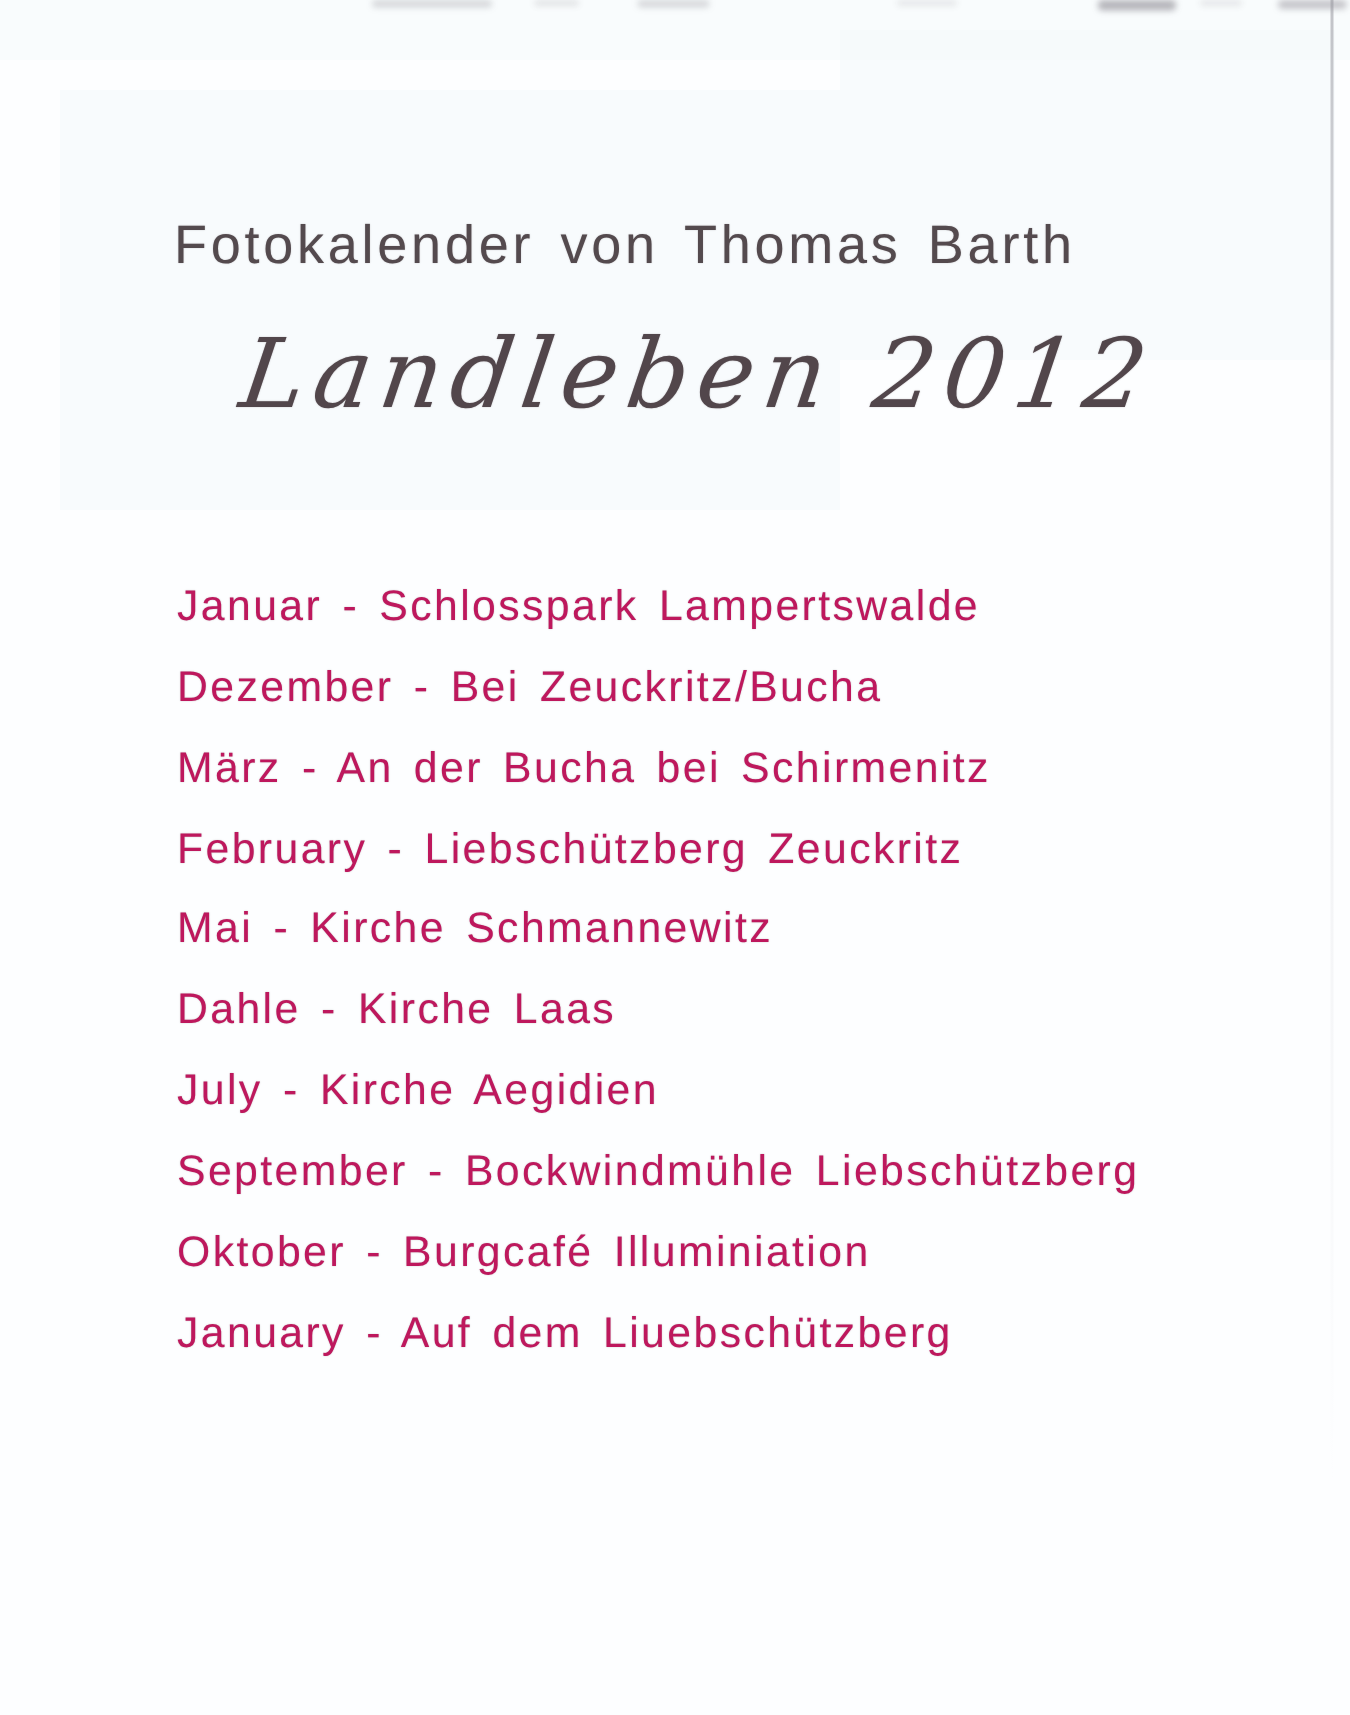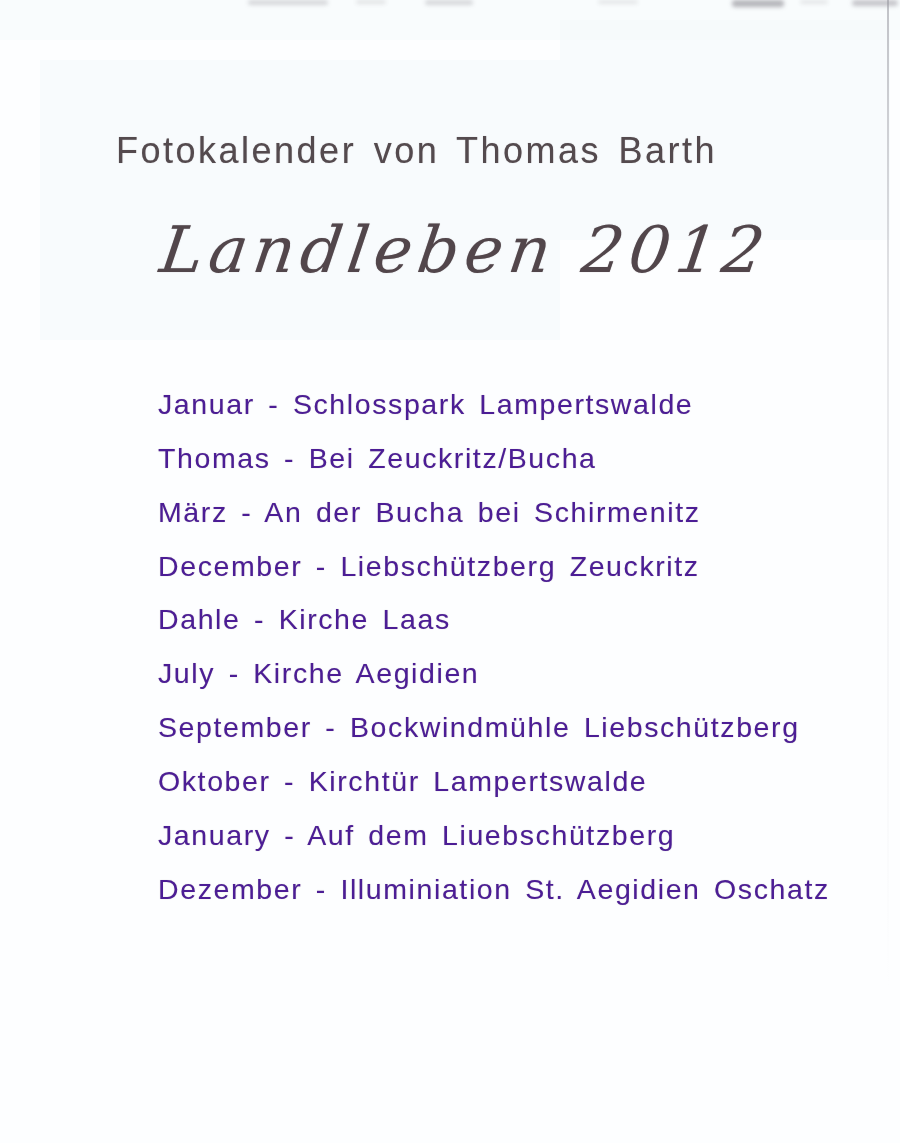"Fotokalender von Thomas Barth" .header-line { top: 130px -> 142px }
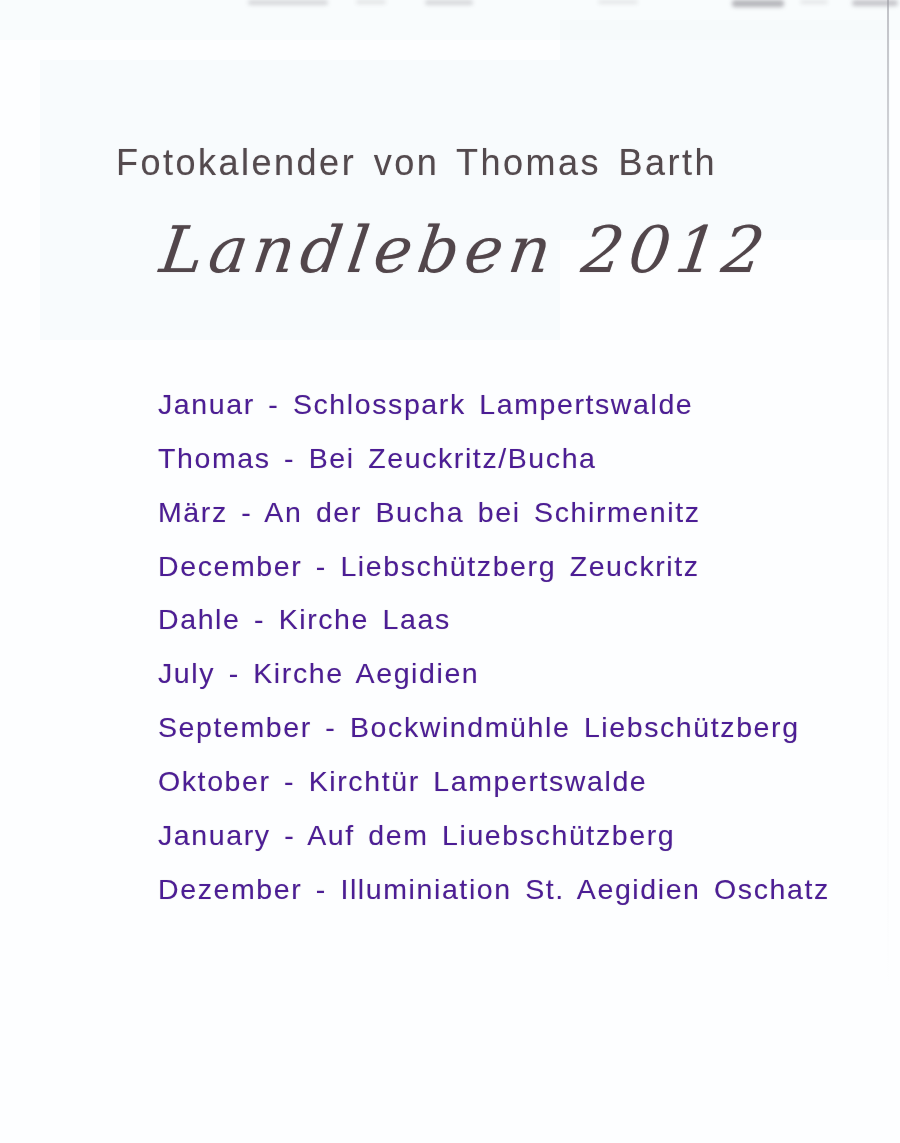"Januar - Schlosspark Lampertswalde" .entries { color: #4c1d95 -> #be185d; margin-left: 40px -> none }
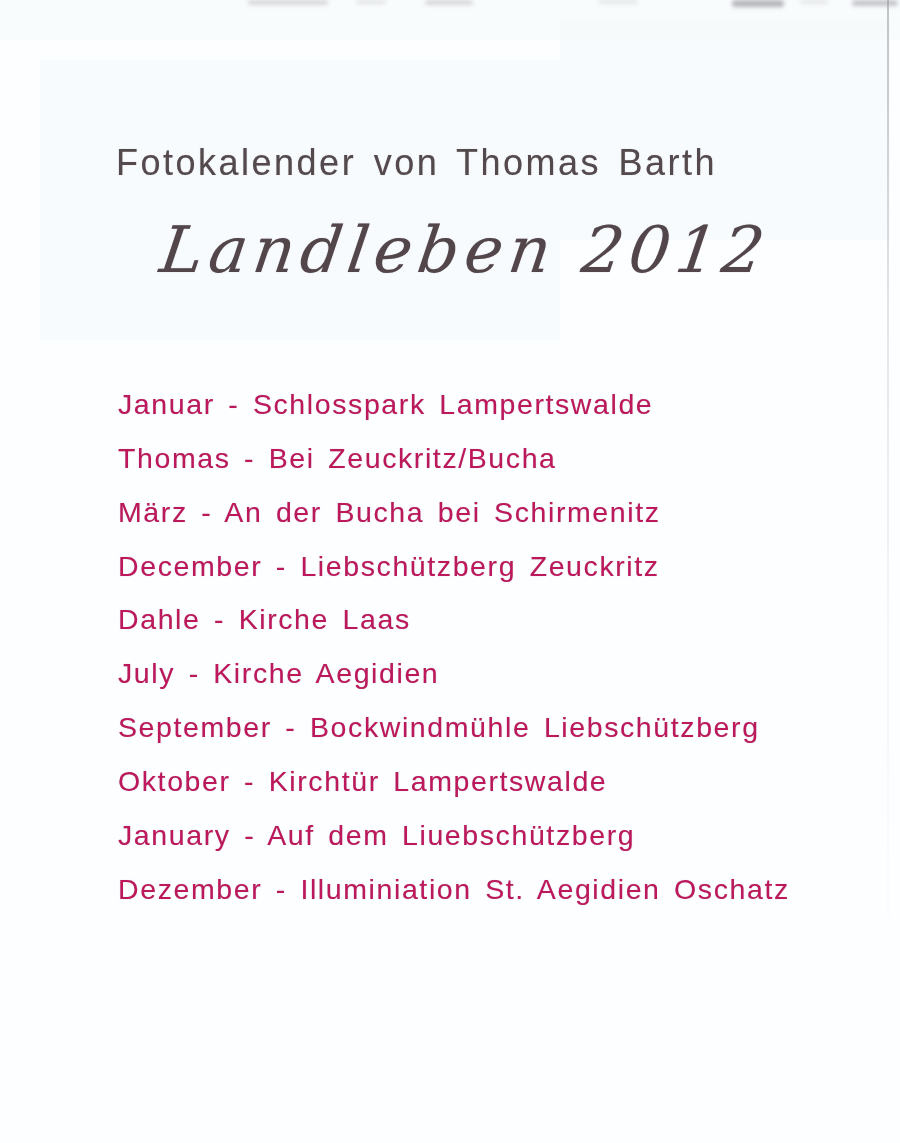"Thomas" span { text: Thomas -> Dezember }
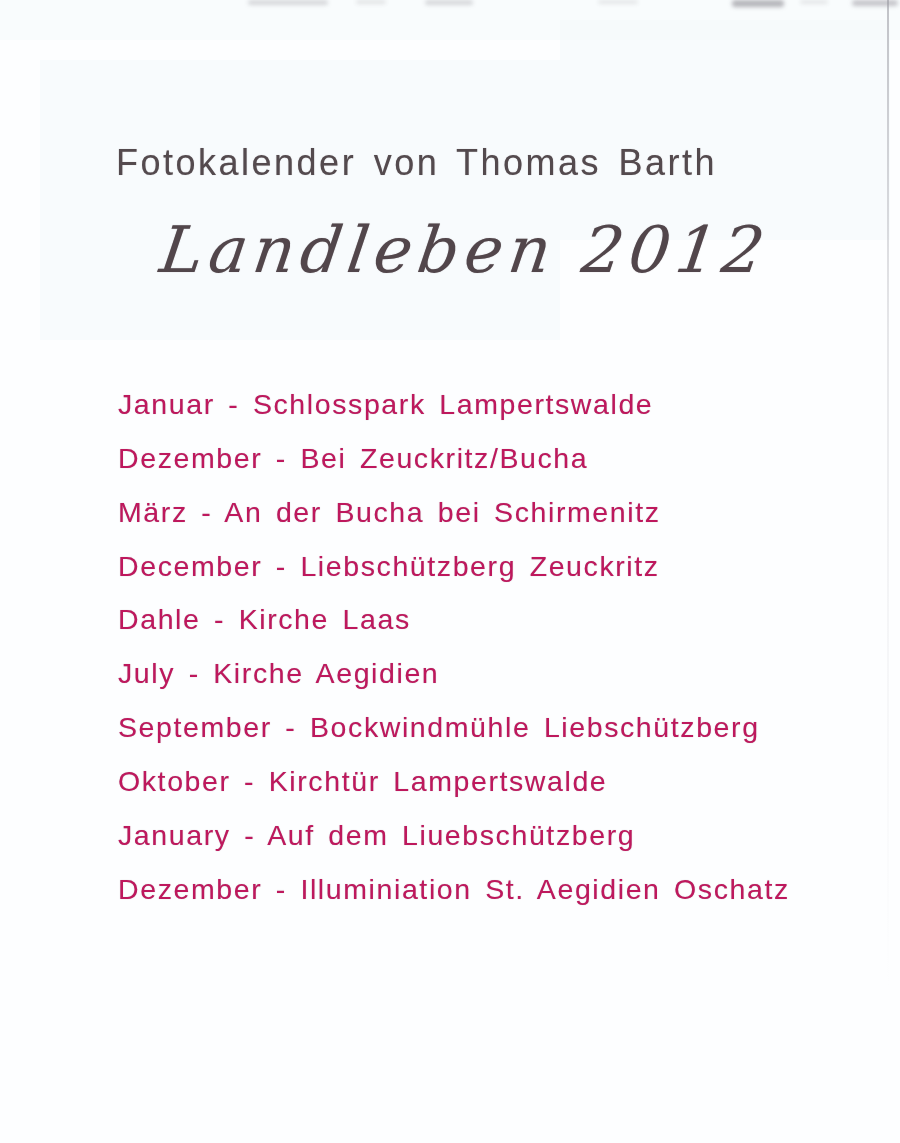"December" span { text: December -> February }
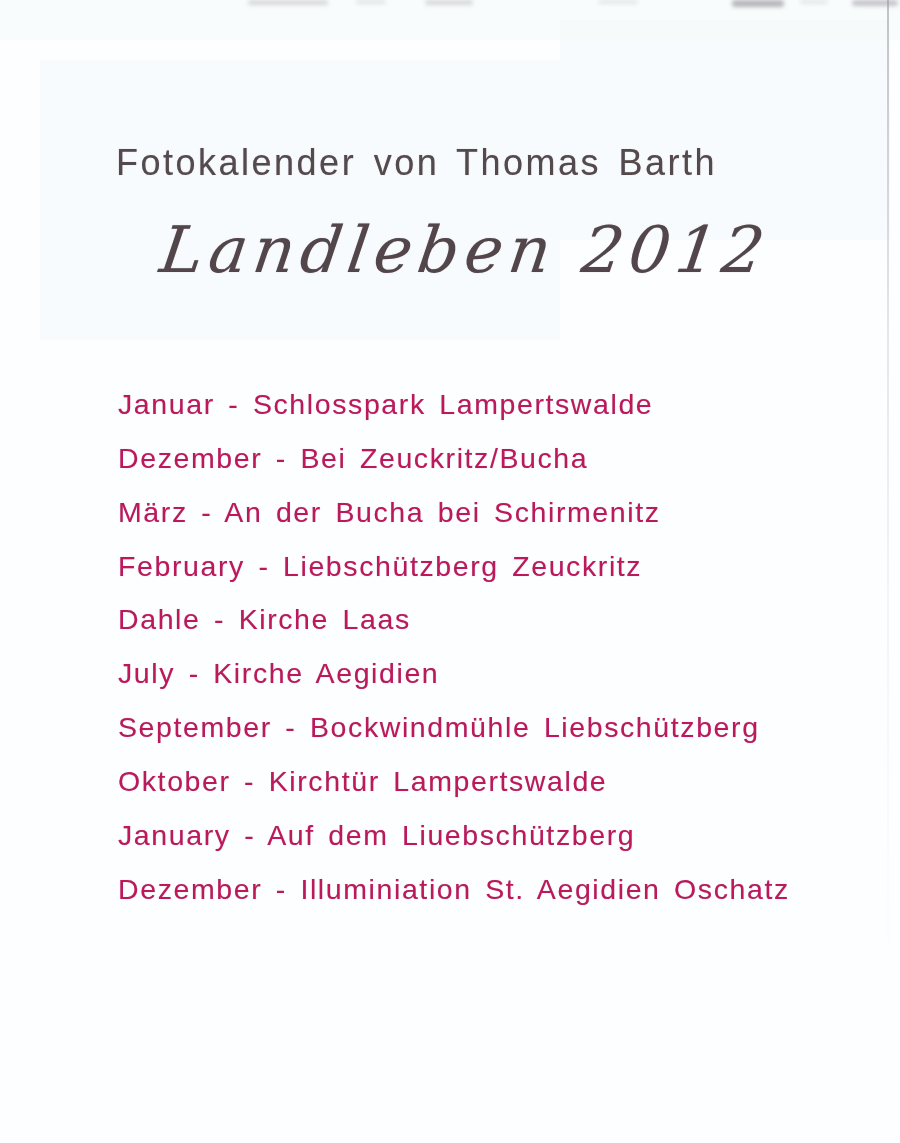"Mai - Kirche Schmannewitz" div.entry { html: none -> <div><span>Mai</span> <span>-</span> <span>Kirche Schmannewitz</span></div> }
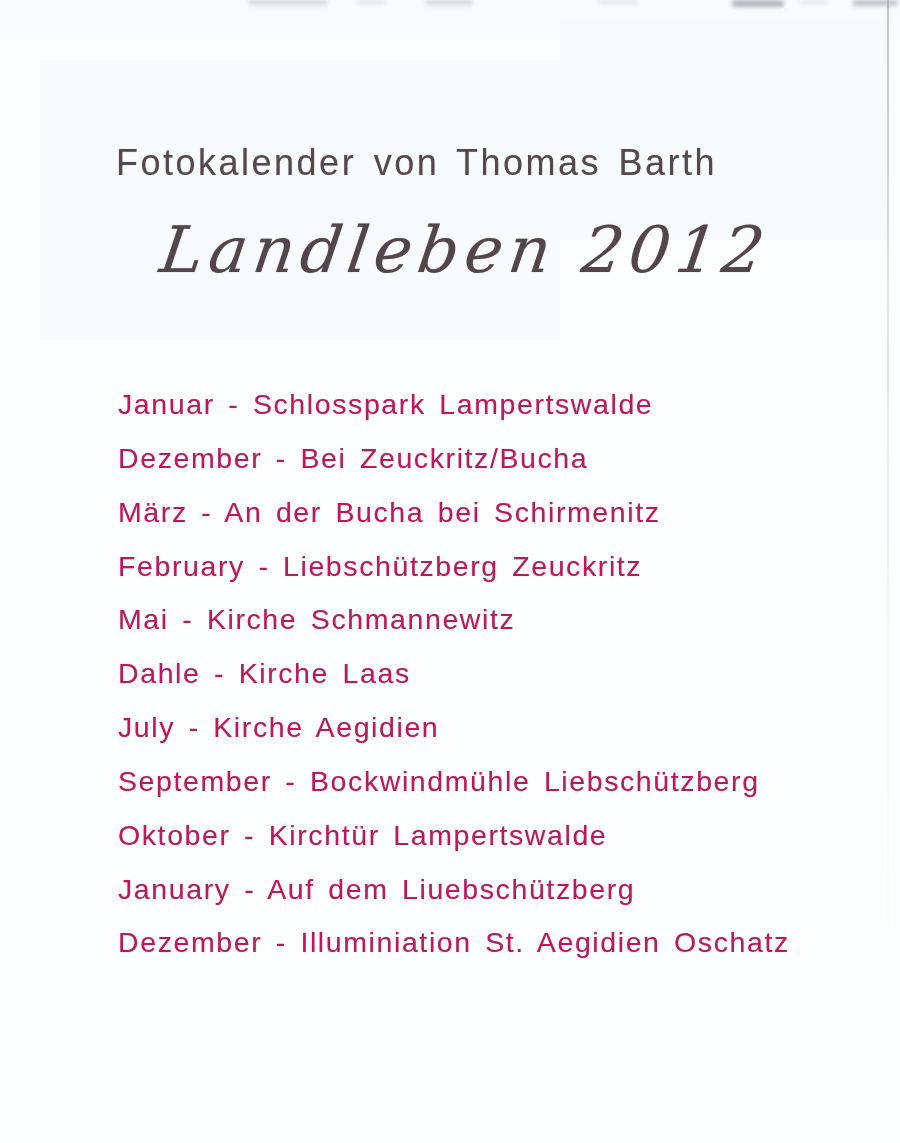"Kirchtür Lampertswalde" span { text: Kirchtür Lampertswalde -> Burgcafé Illuminiation }
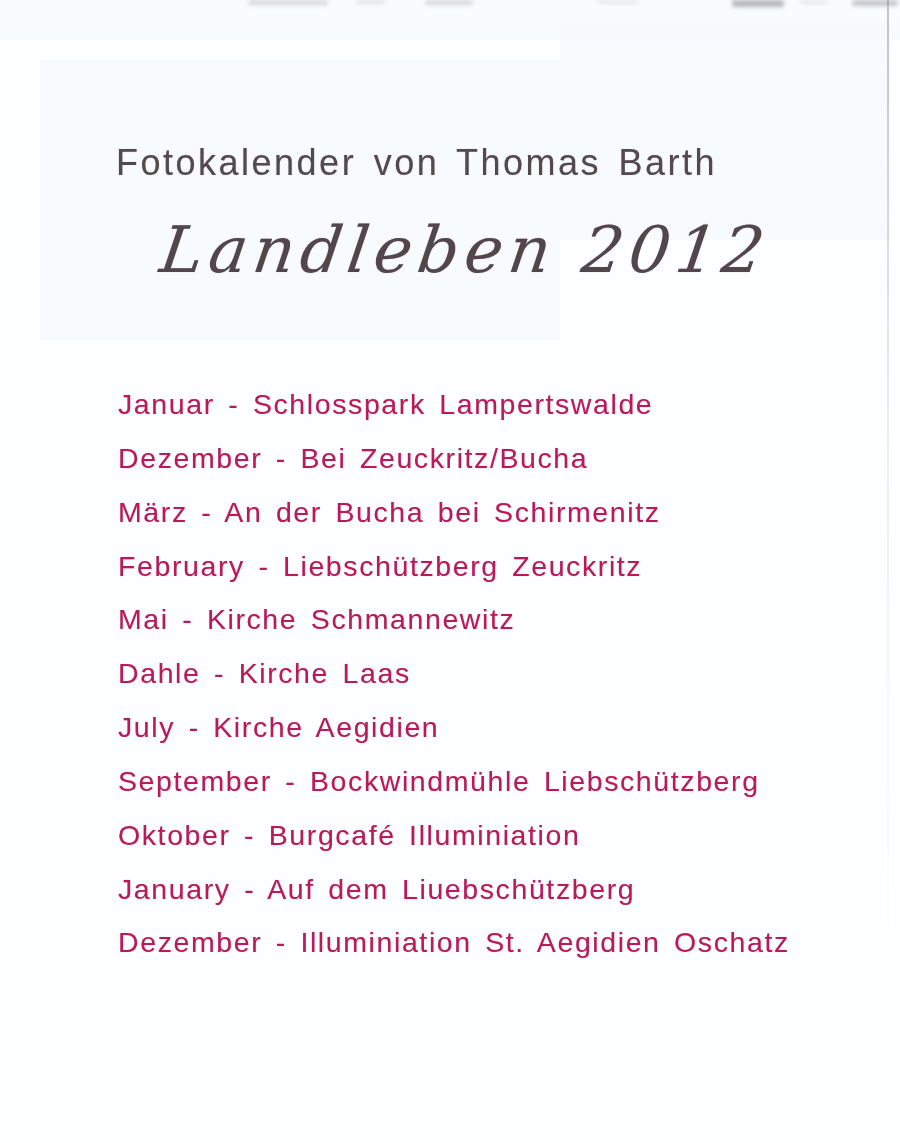"Dezember - Illuminiation St. Aegidien" div.entry { html: <div><span>Dezember</span> <span>-</span> <span>Illuminiation St. Aegidien Oschatz</span></div> -> none }
